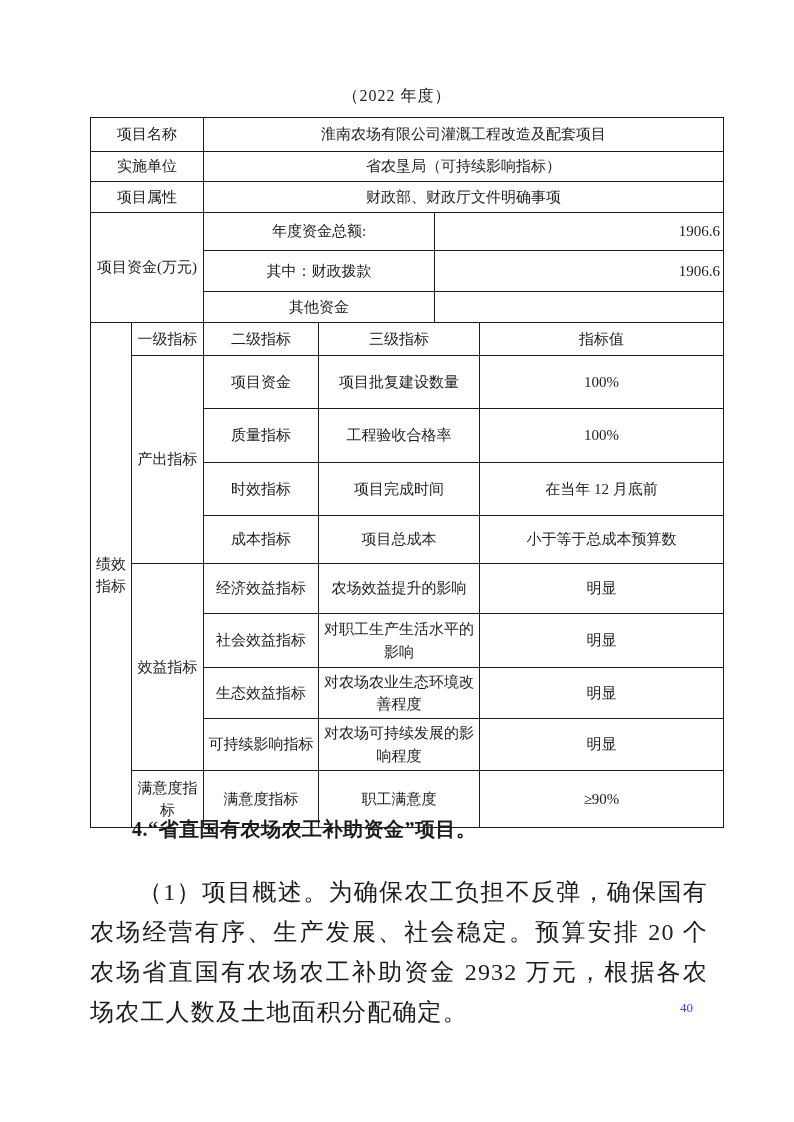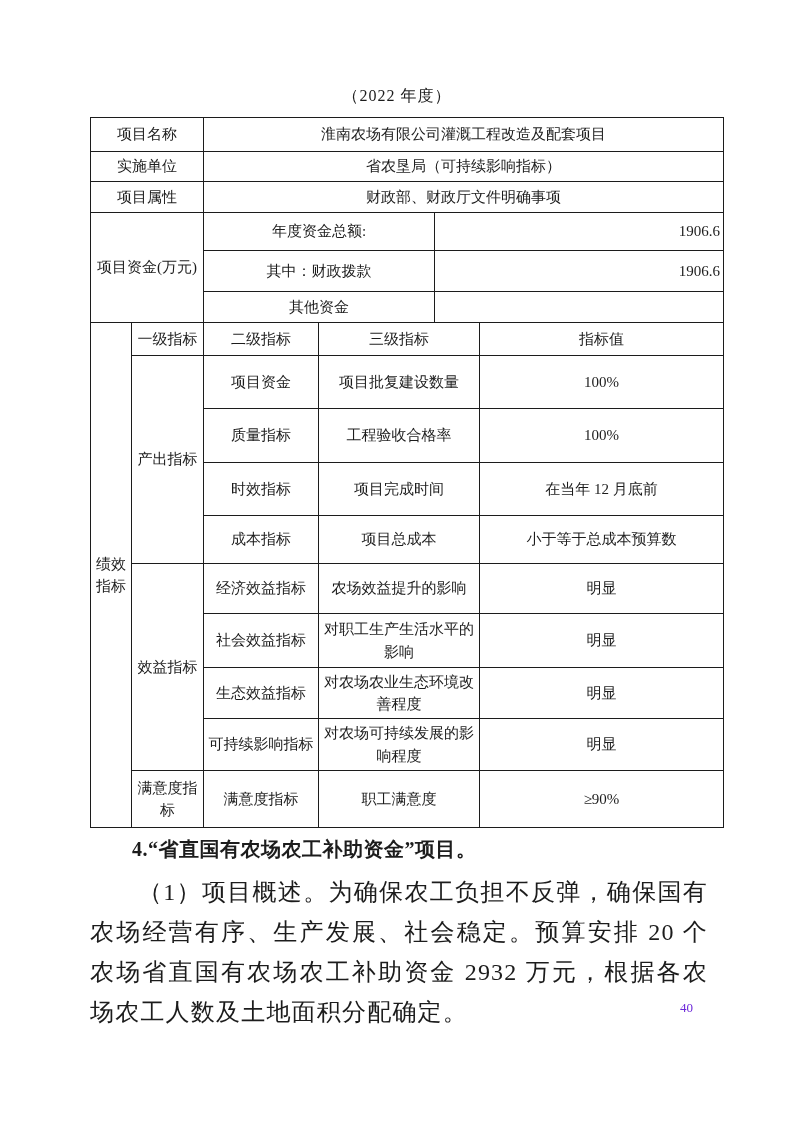"4.“省直国有农场农工补助资金”项目。" .sec-heading { top: 836px -> 816px }
